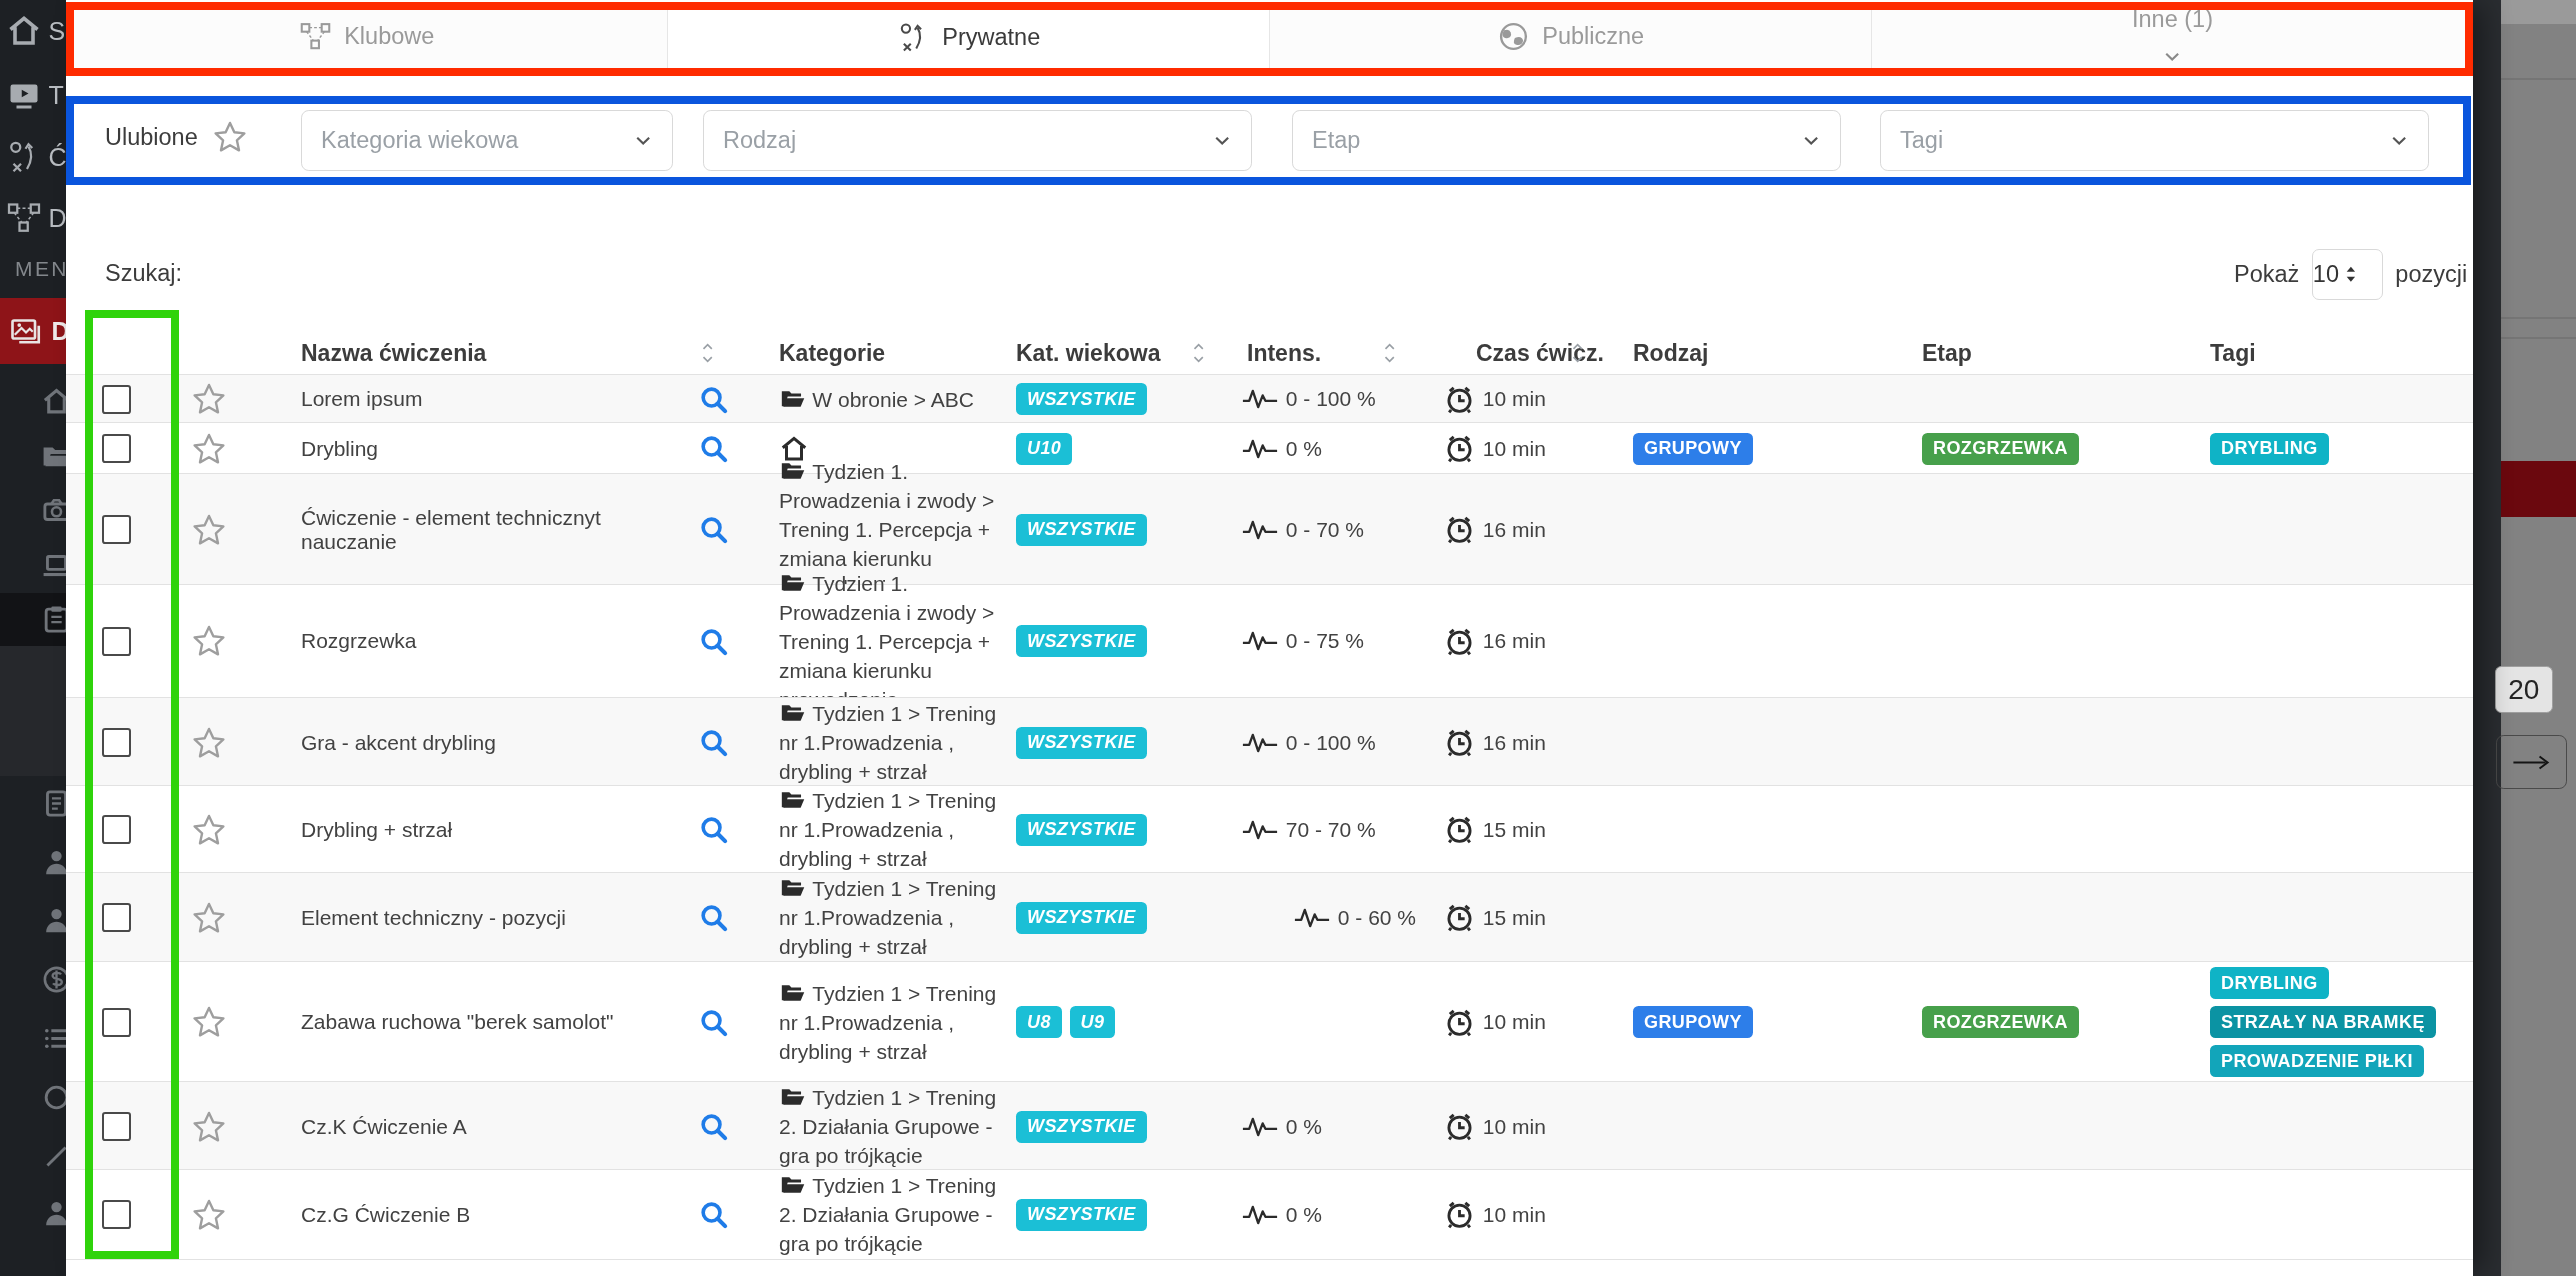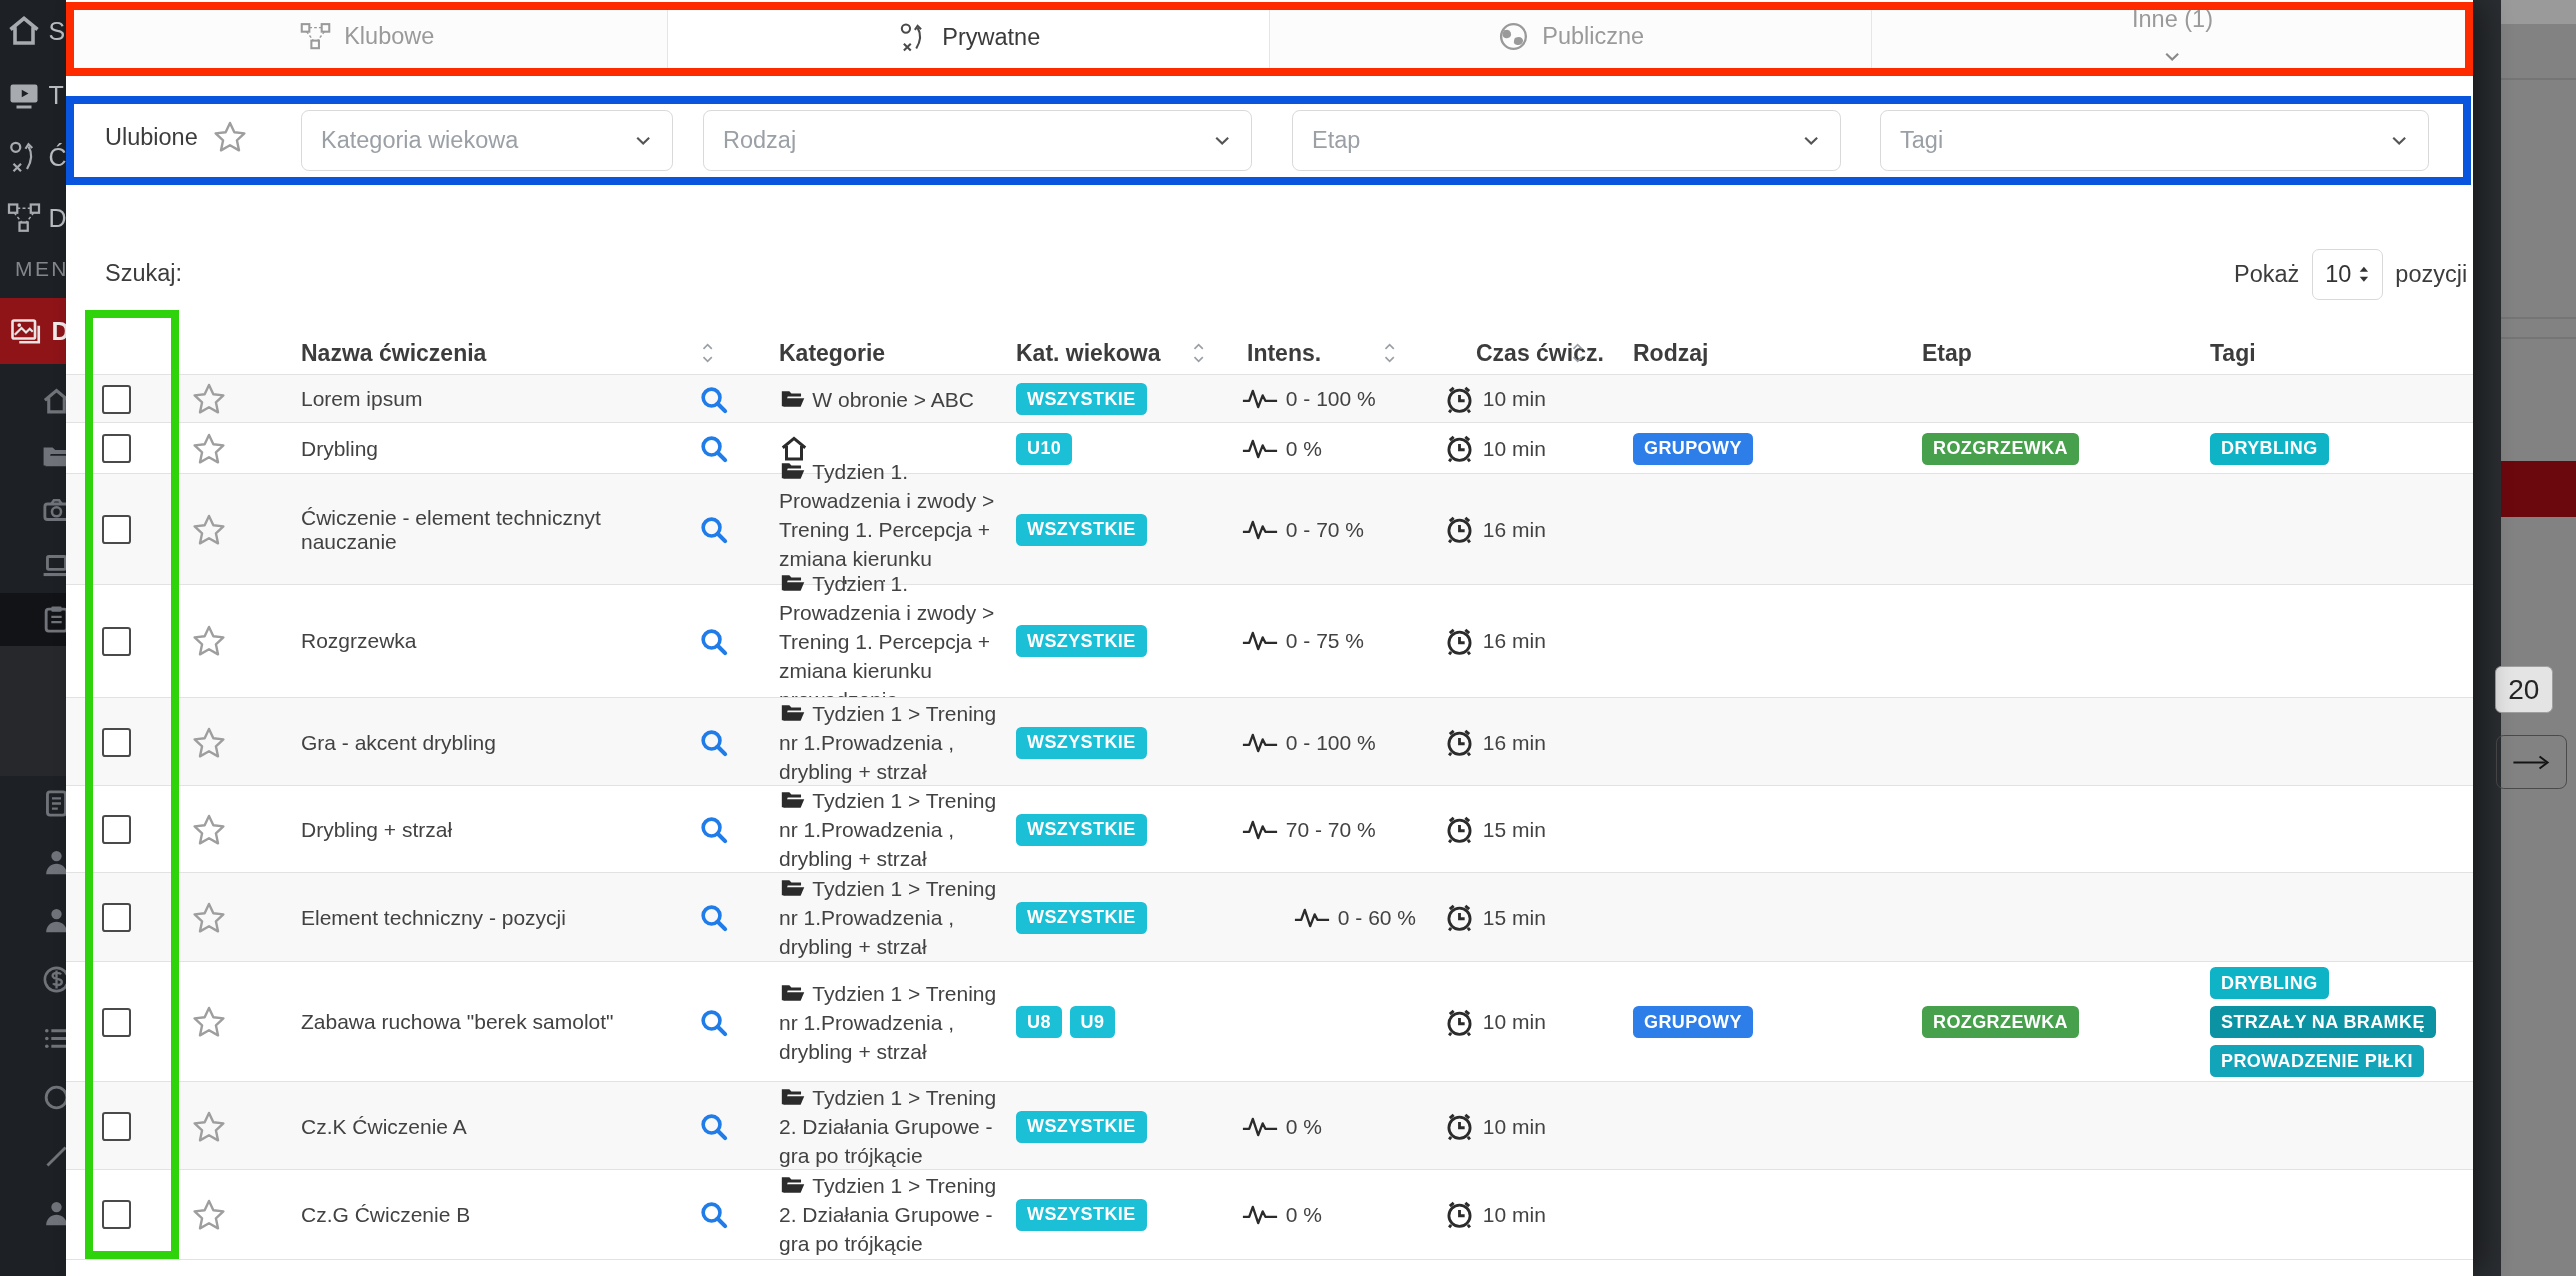"10" .showbox { justify-content: center -> none }
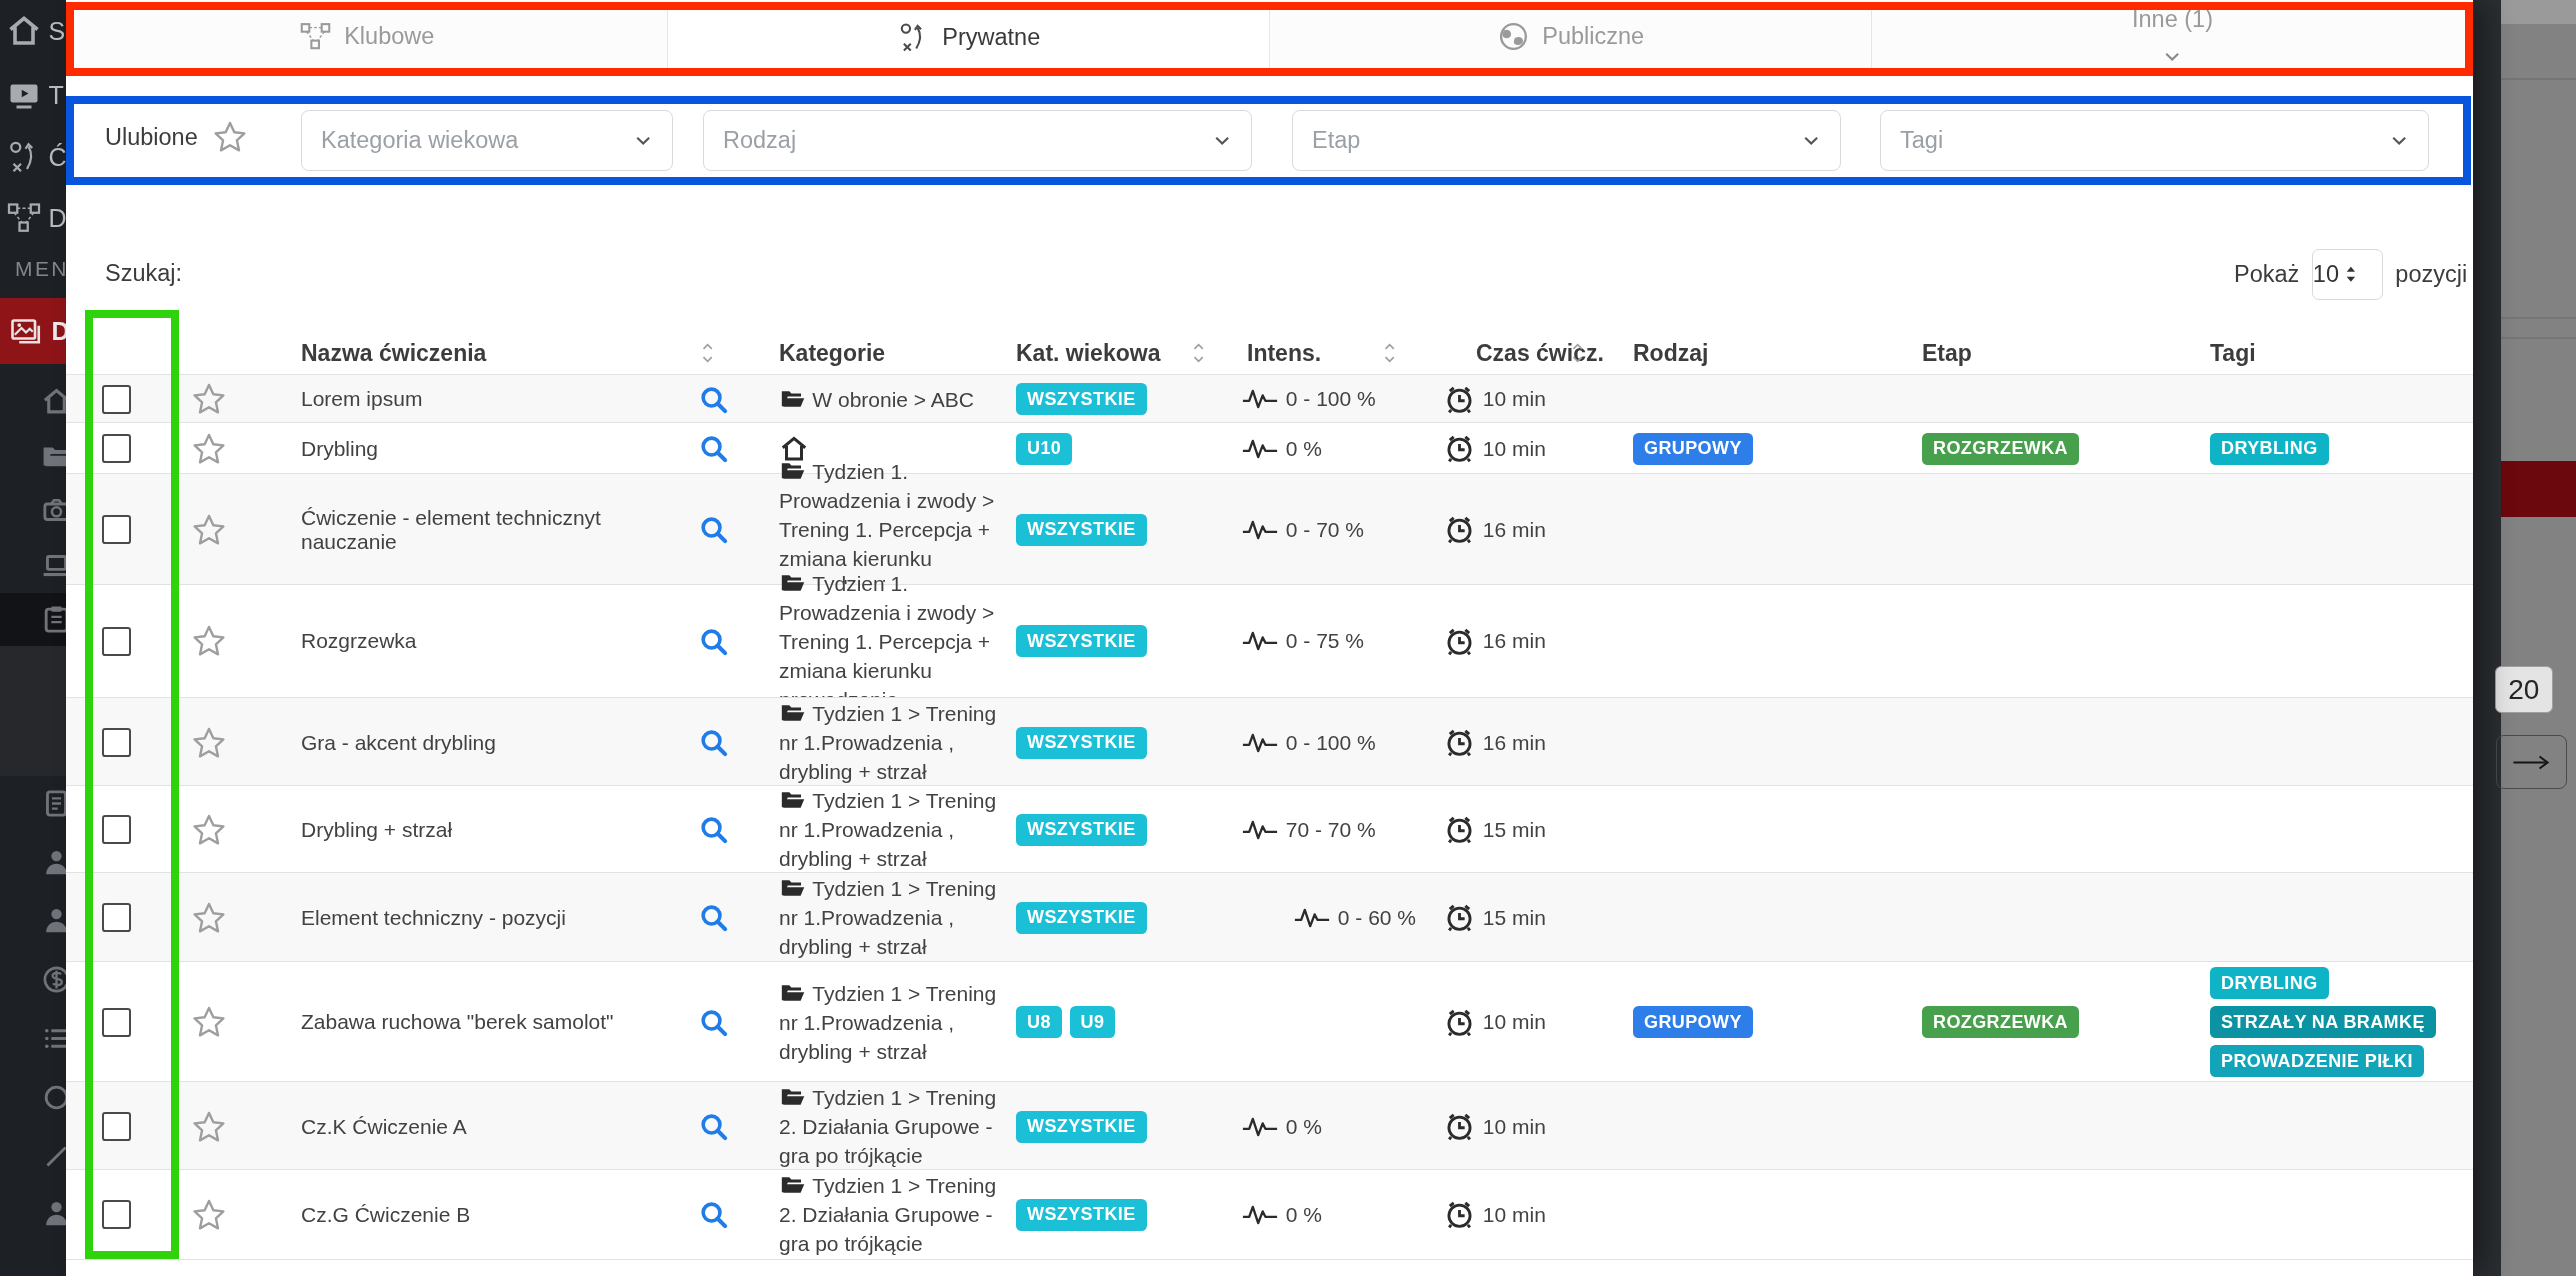"WSZYSTKIE" .b-cyan { font-style: none -> italic }
